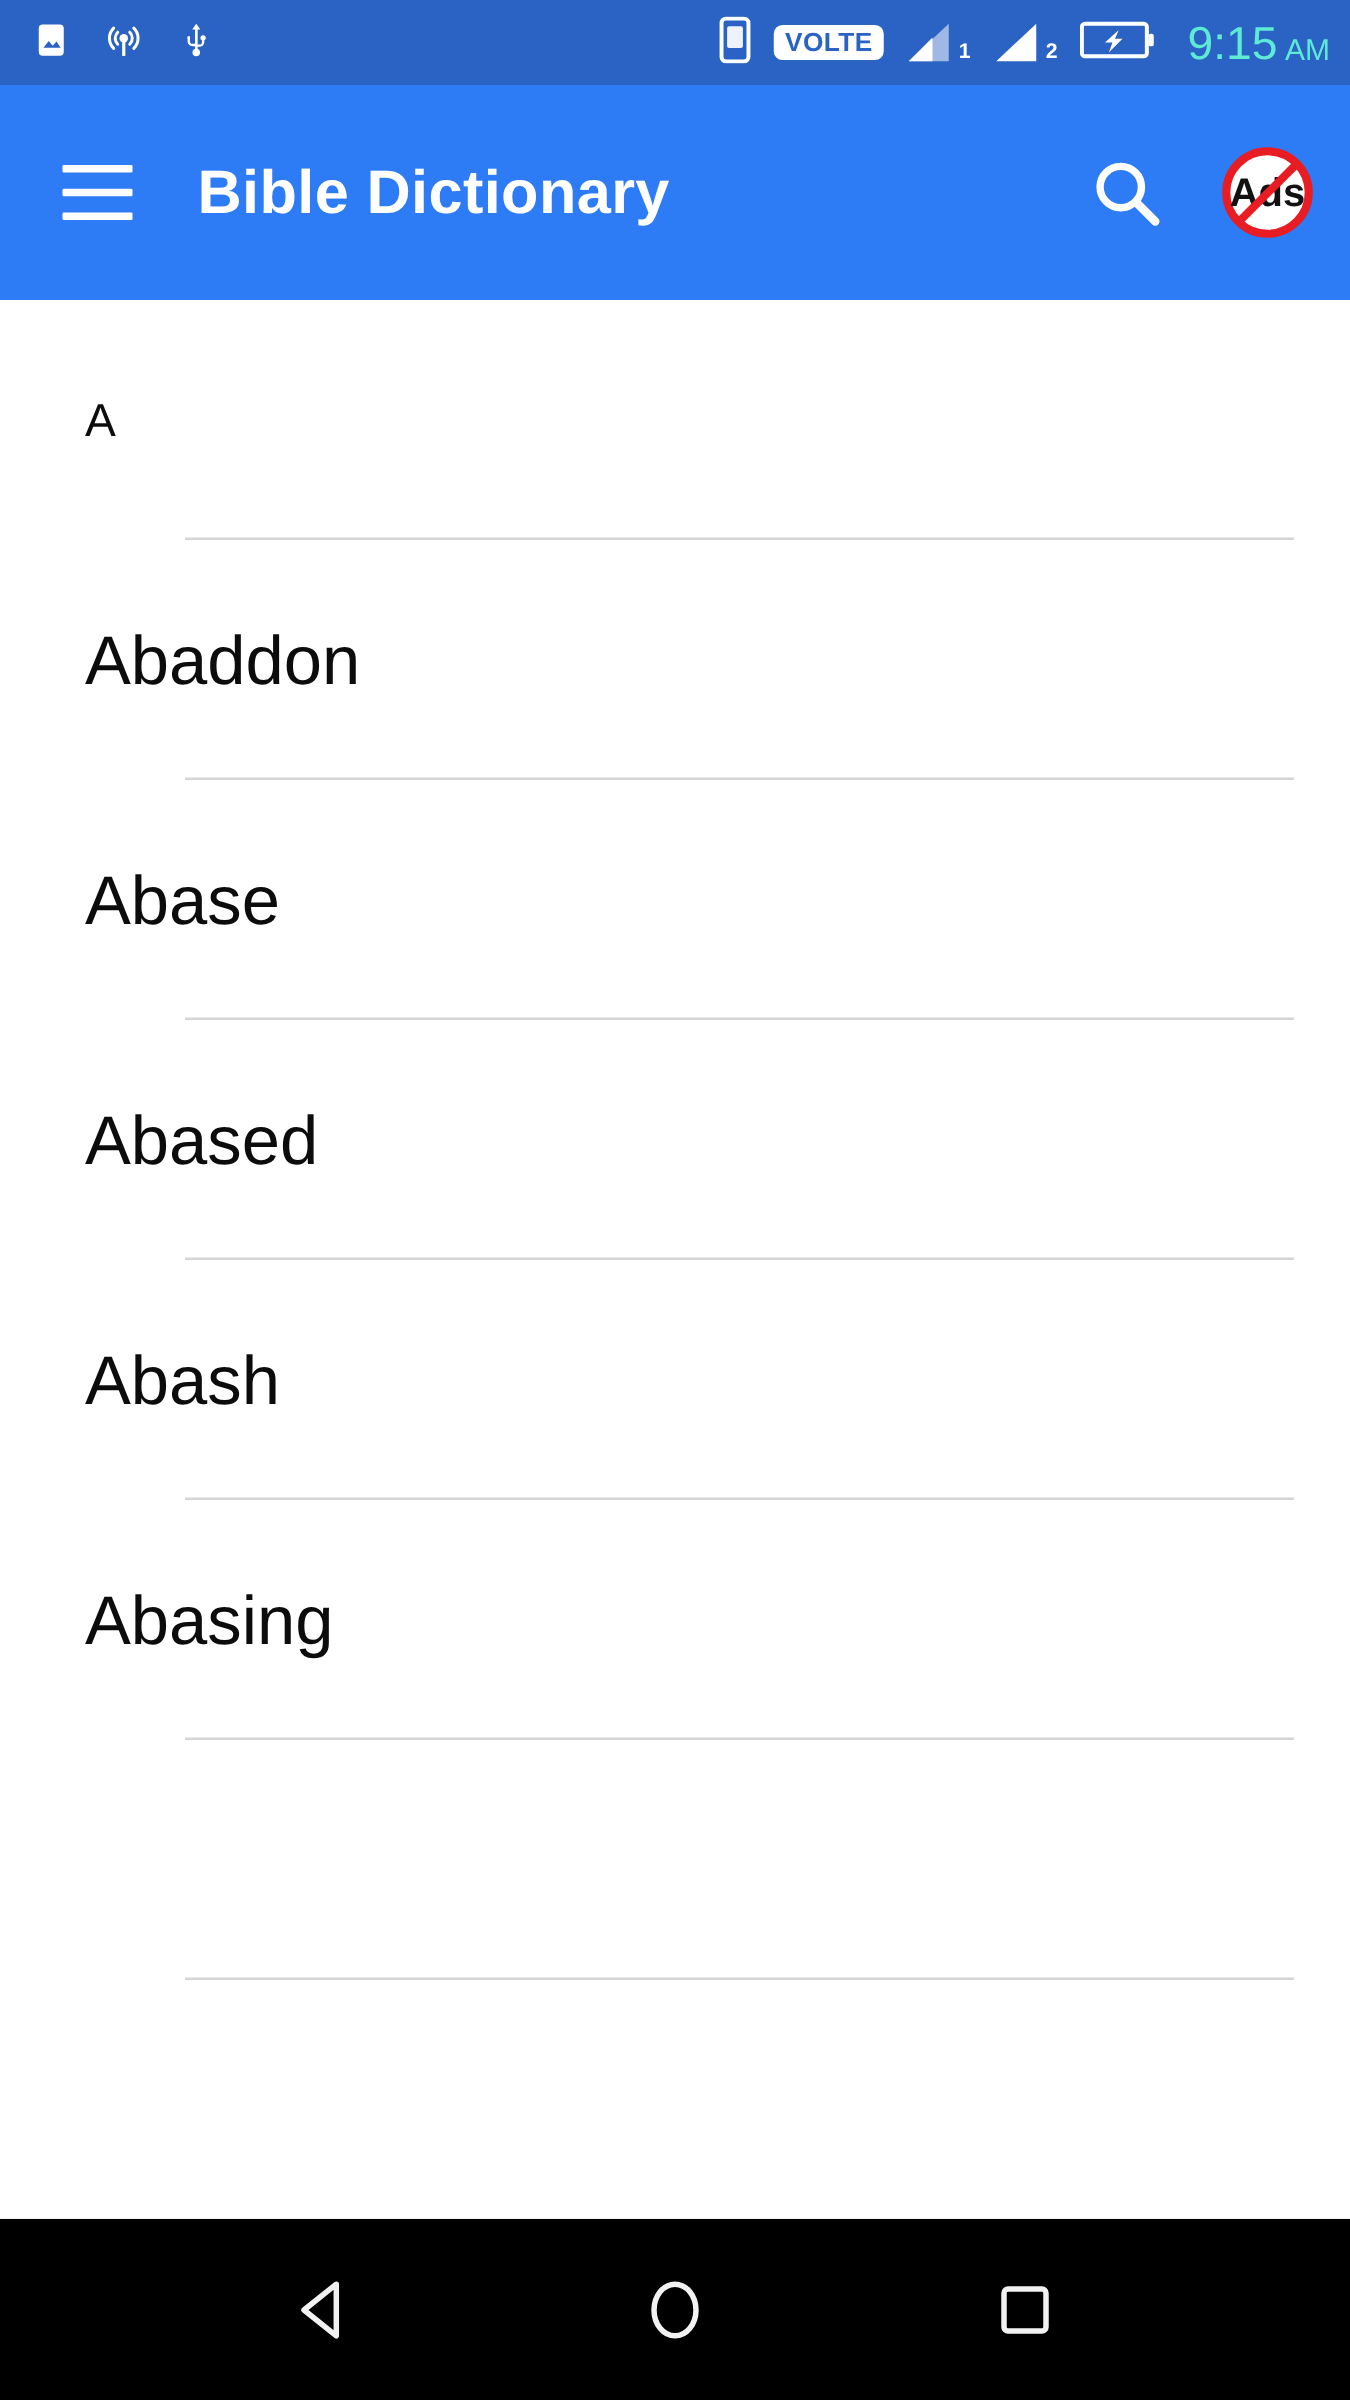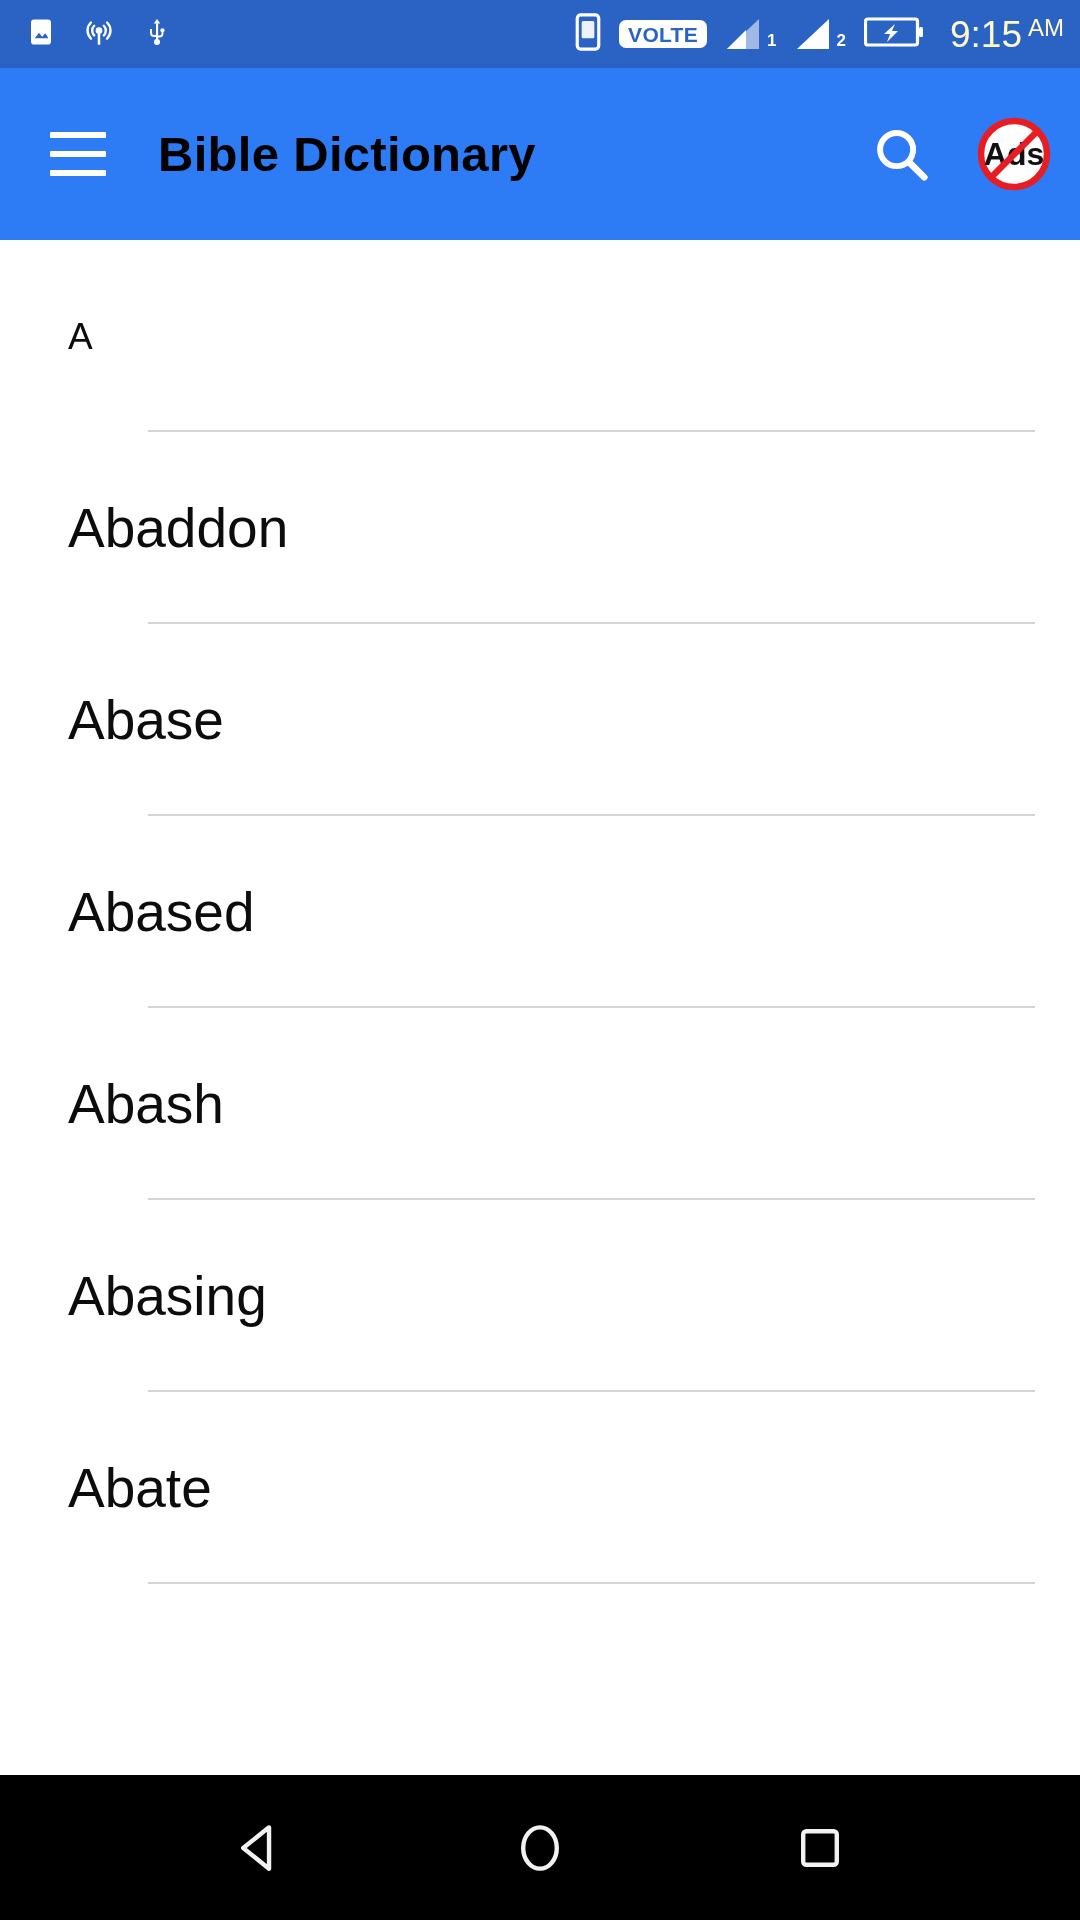"9:15" .clock { align-items: flex-start -> flex-end; color: #fef9c3 -> #5eead4 }
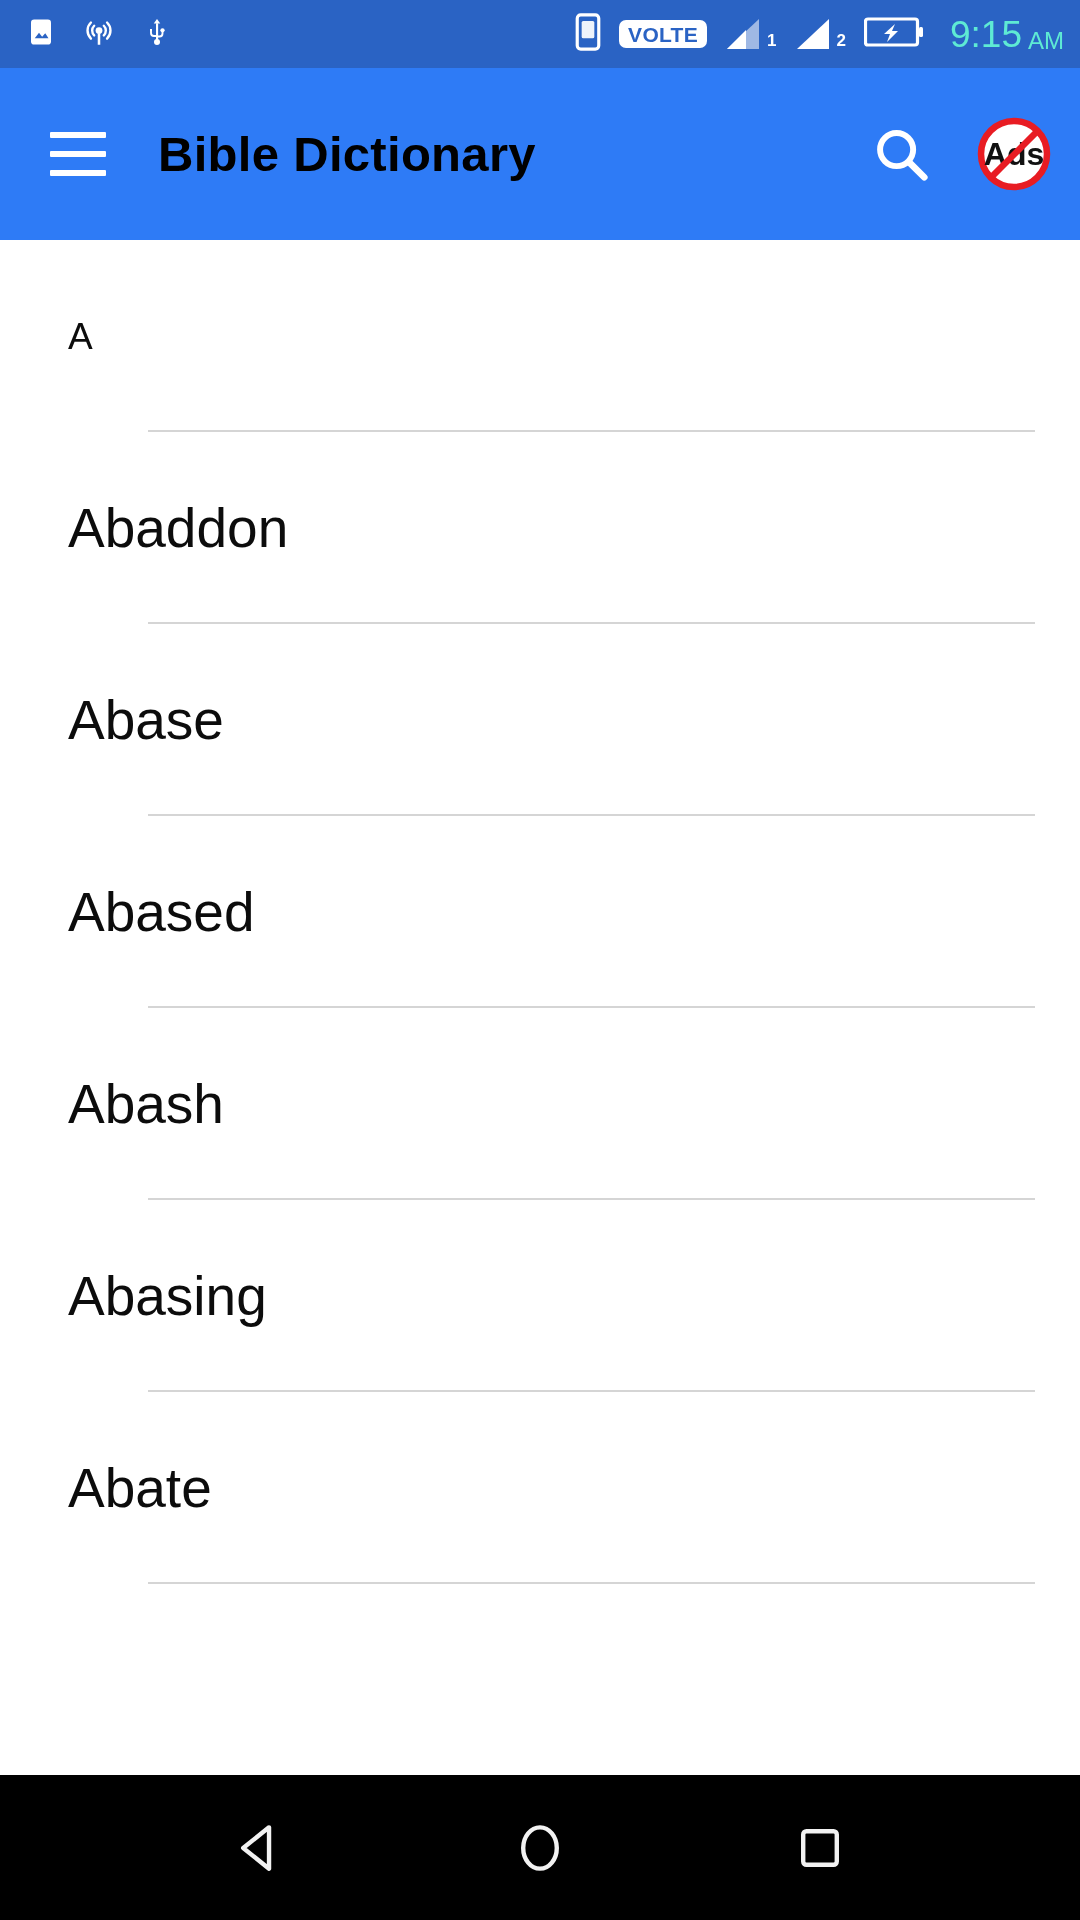"Bible Dictionary" #app-title { color: #000000 -> #ffffff }
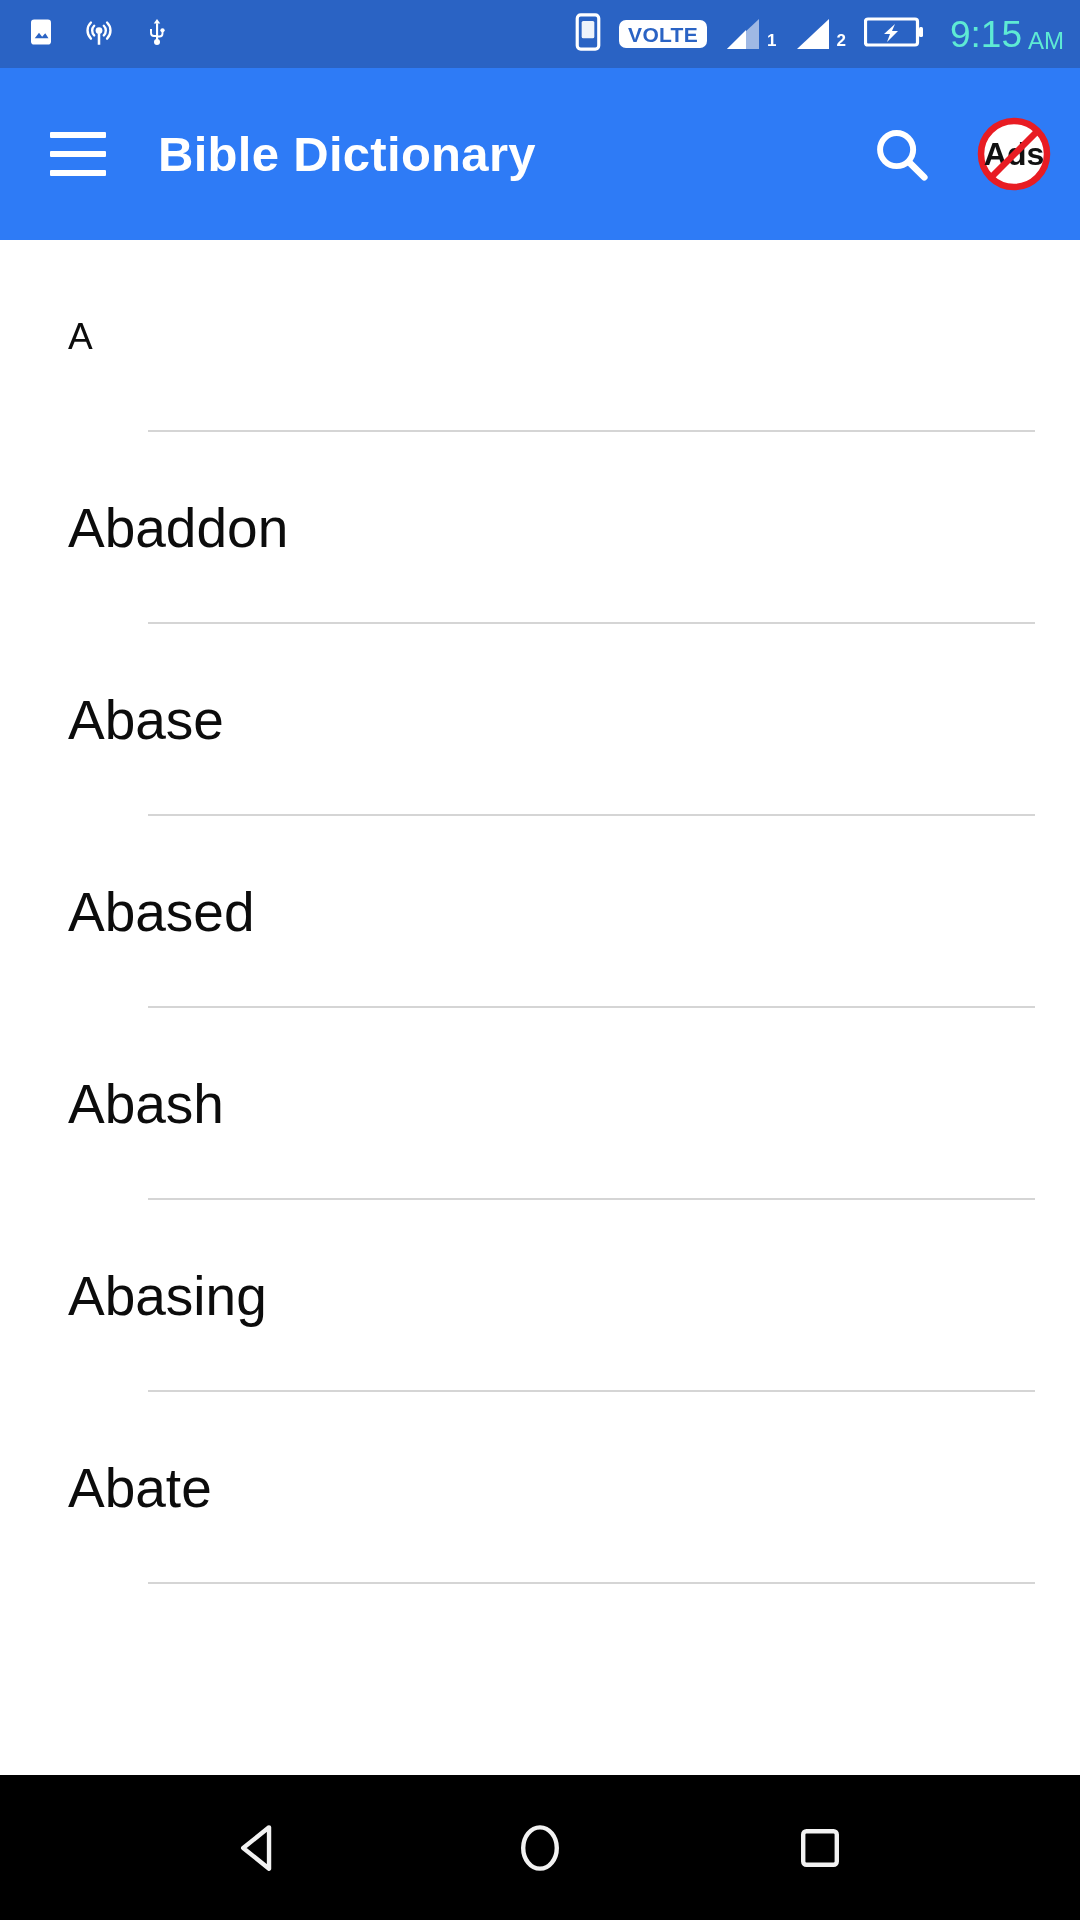"Abate" div.row-label { html: <div>Abate</div> -> none }
